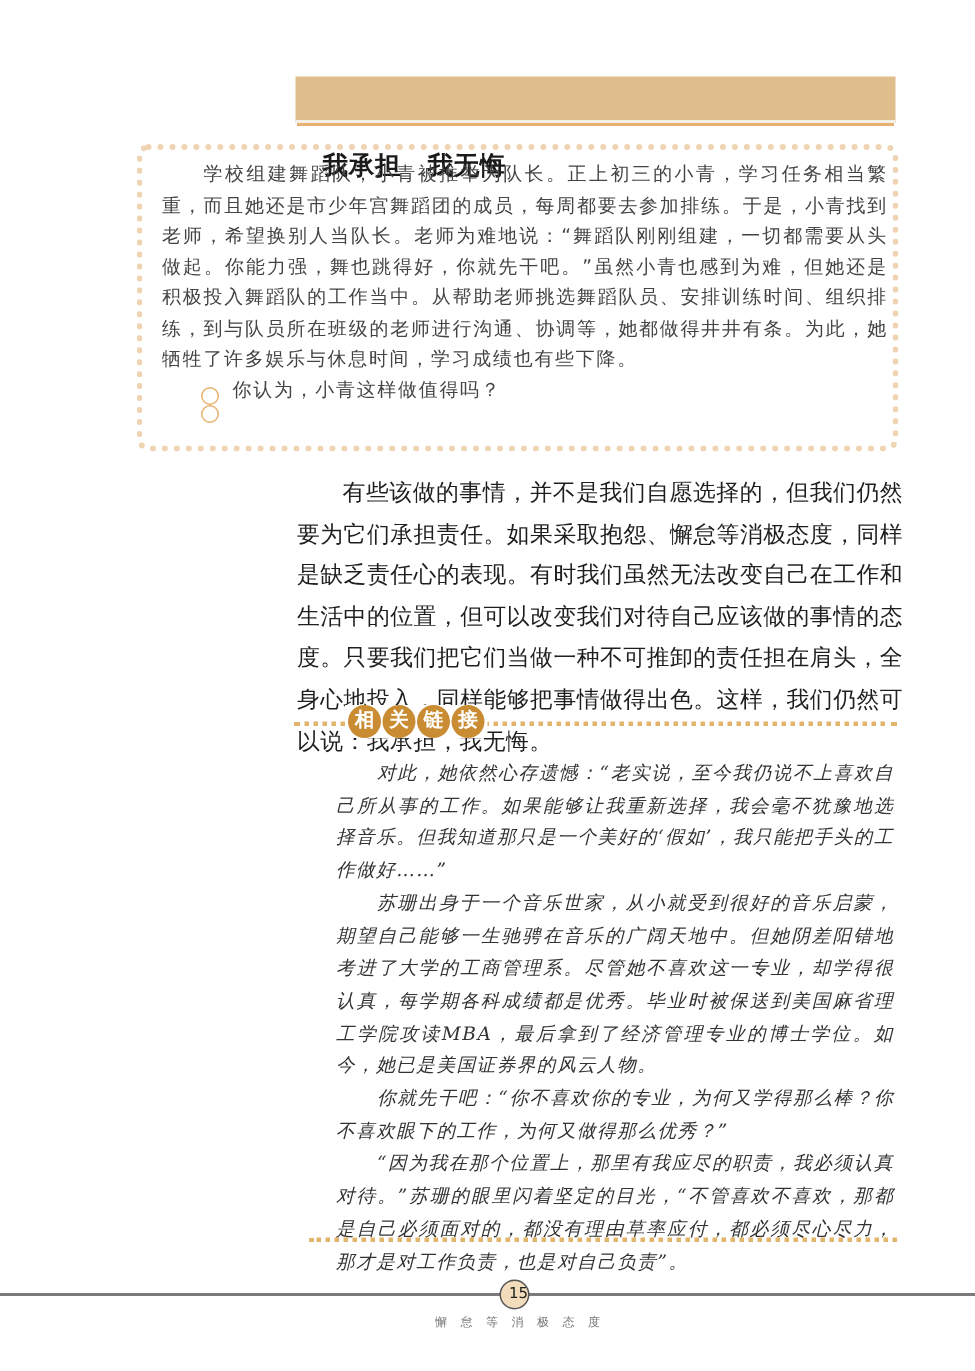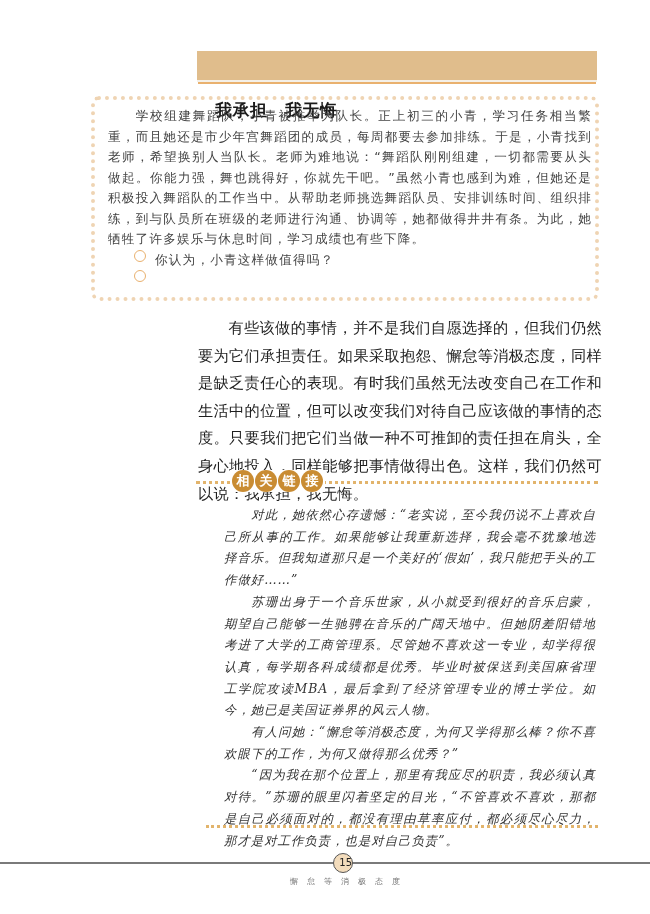"你认为，小青这样做值得吗？" .q { align-items: flex-start -> flex-end }
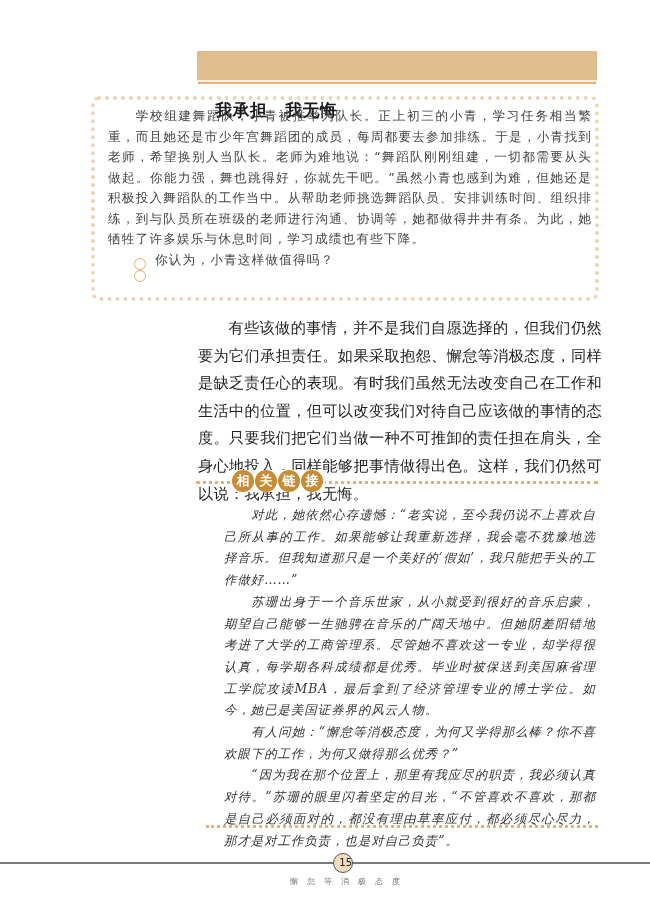"有人问她：“懈怠等消极态度，为何又学得那么棒？你不喜欢眼下的工作，为何又做得那么" p { text: 有人问她：“懈怠等消极态度 -> 你就先干吧：“你不喜欢你的专业 }
